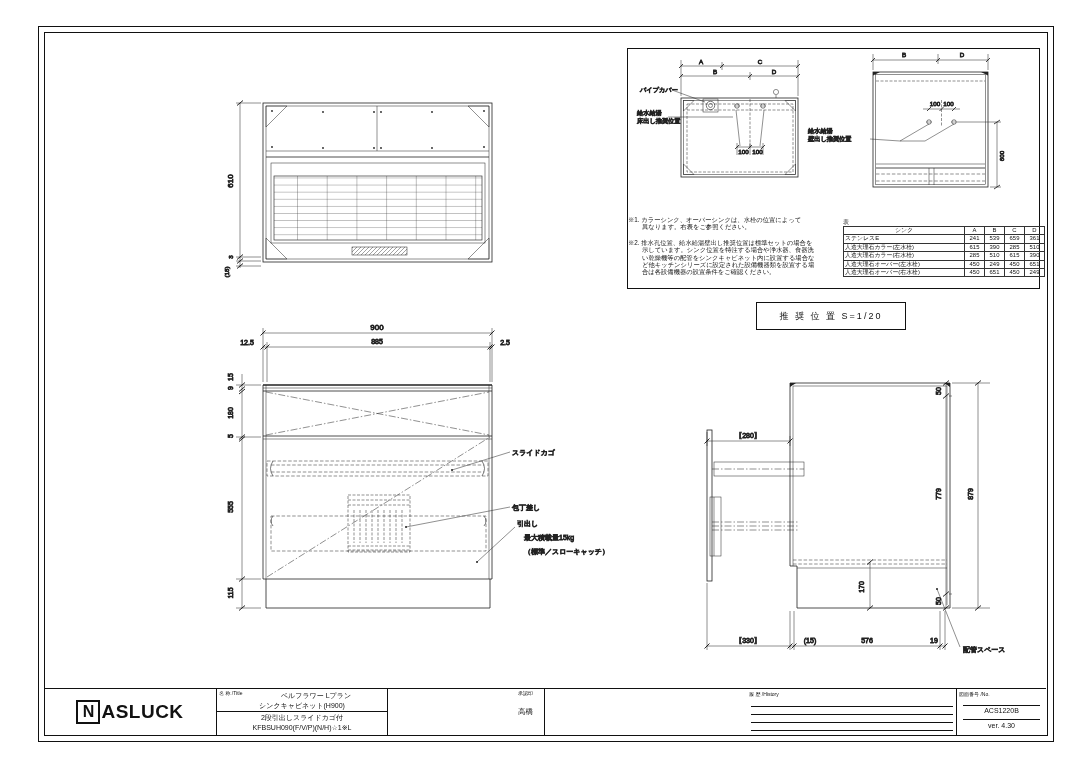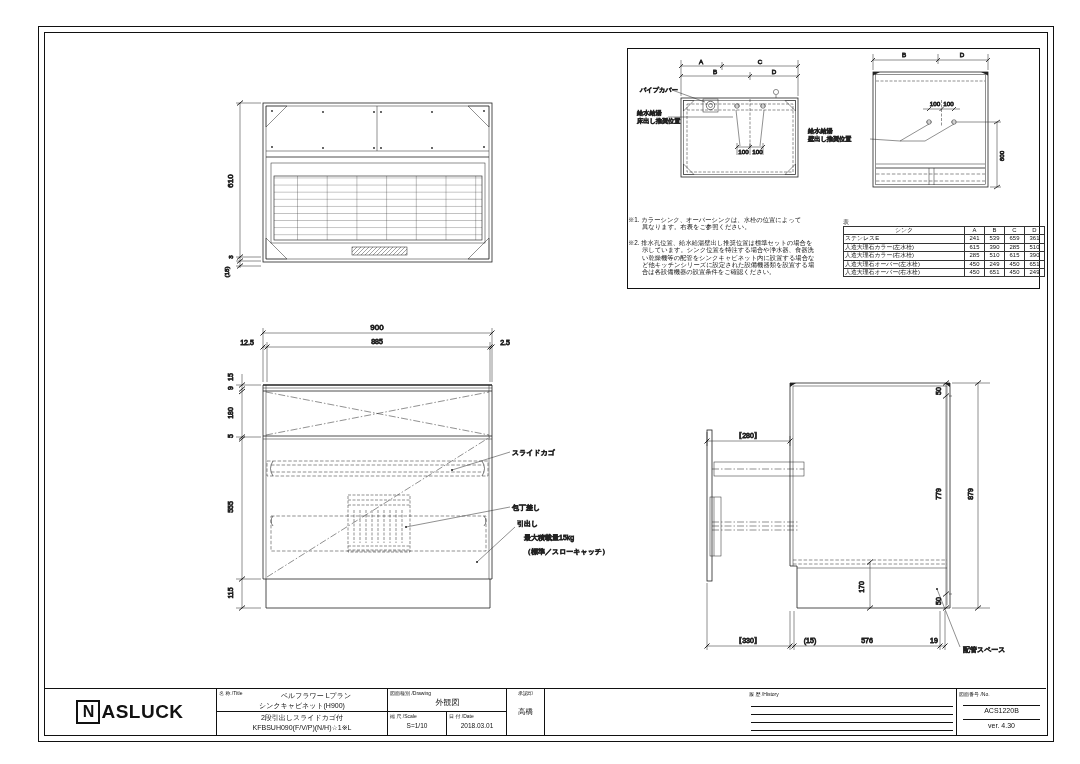"推 奨 位 置 S=1/20" div.recbox { html: none -> <div>推 奨 位 置 S=1/20</div> }
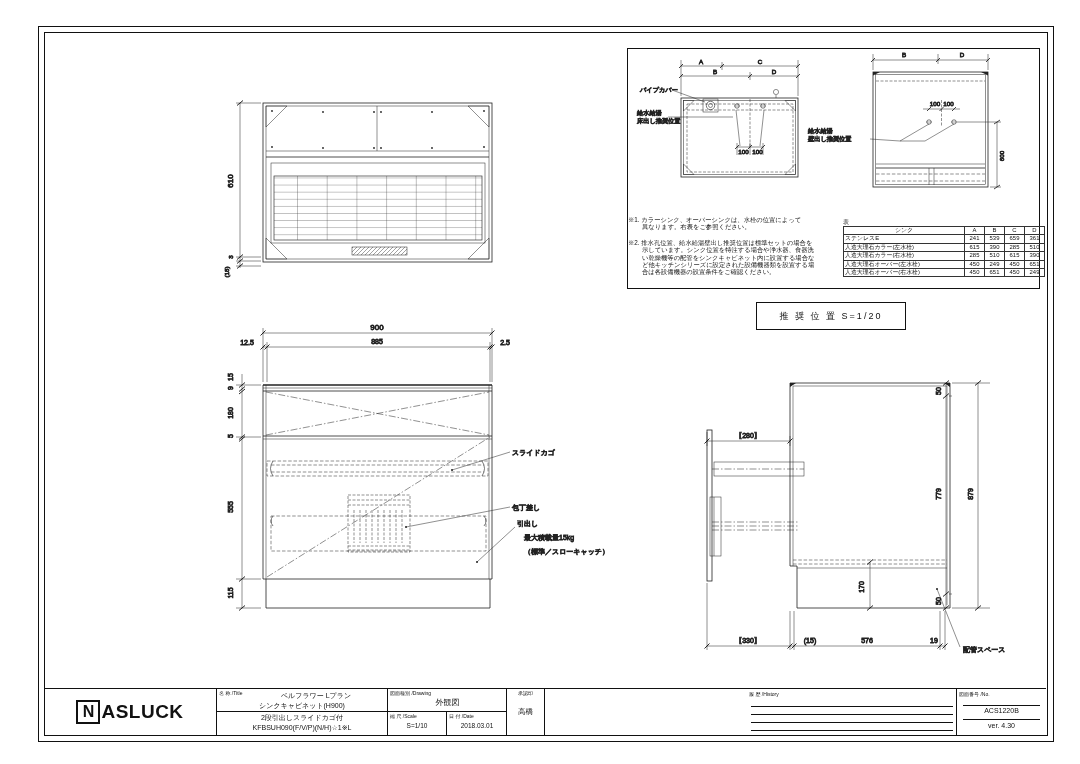"外観図" div.cell { html: <div> <div> <div>図面種別 /Drawing</div> <div>外観図</div> </div> <div> <div>縮 尺 /Scale</div> <div>S=1/10</div> </div> <div> <div>日 付 /Date</div> <div>2018.03.01</div> </div> </div> -> none }
